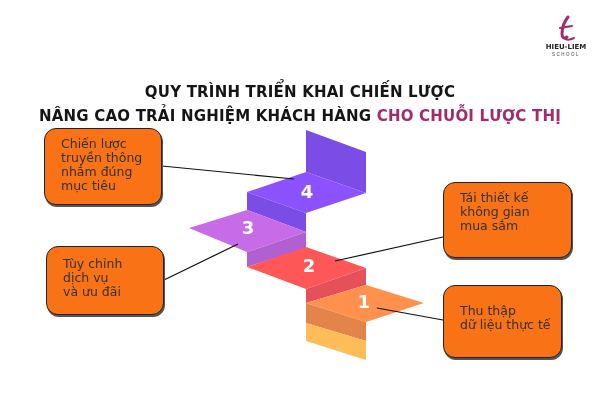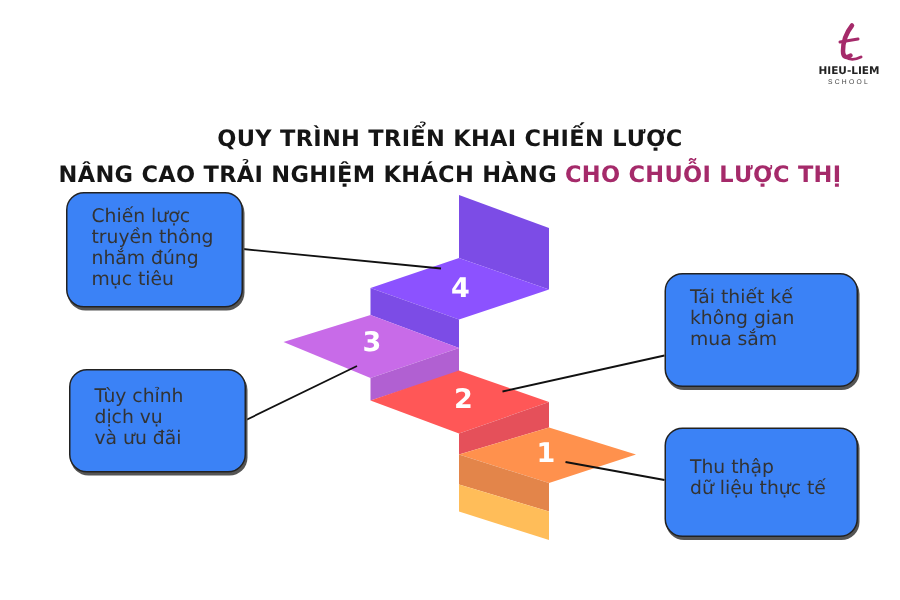"Chiến lược" .box { background: #3b82f6 -> #f97316 }
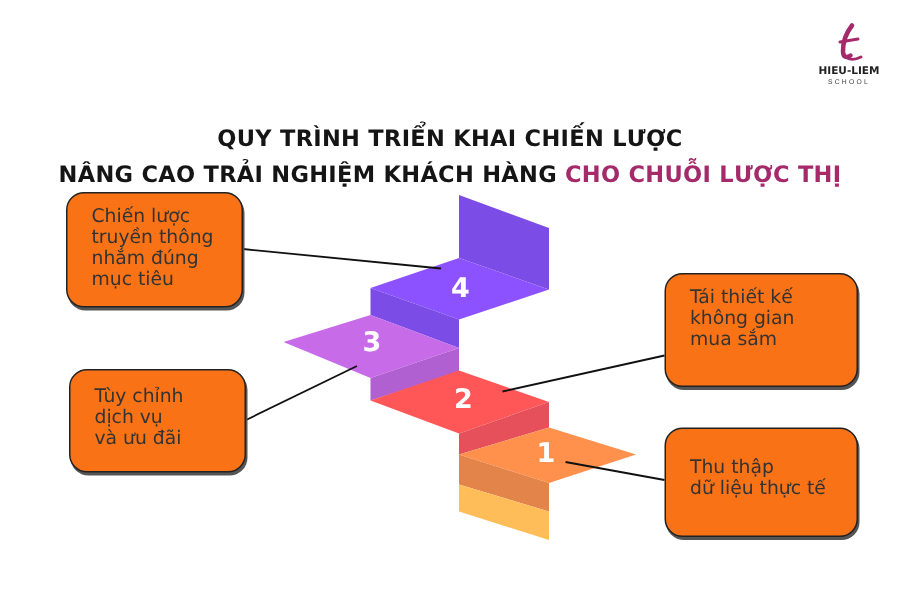"Thu thập" div.box { width: 129px -> 119px }
